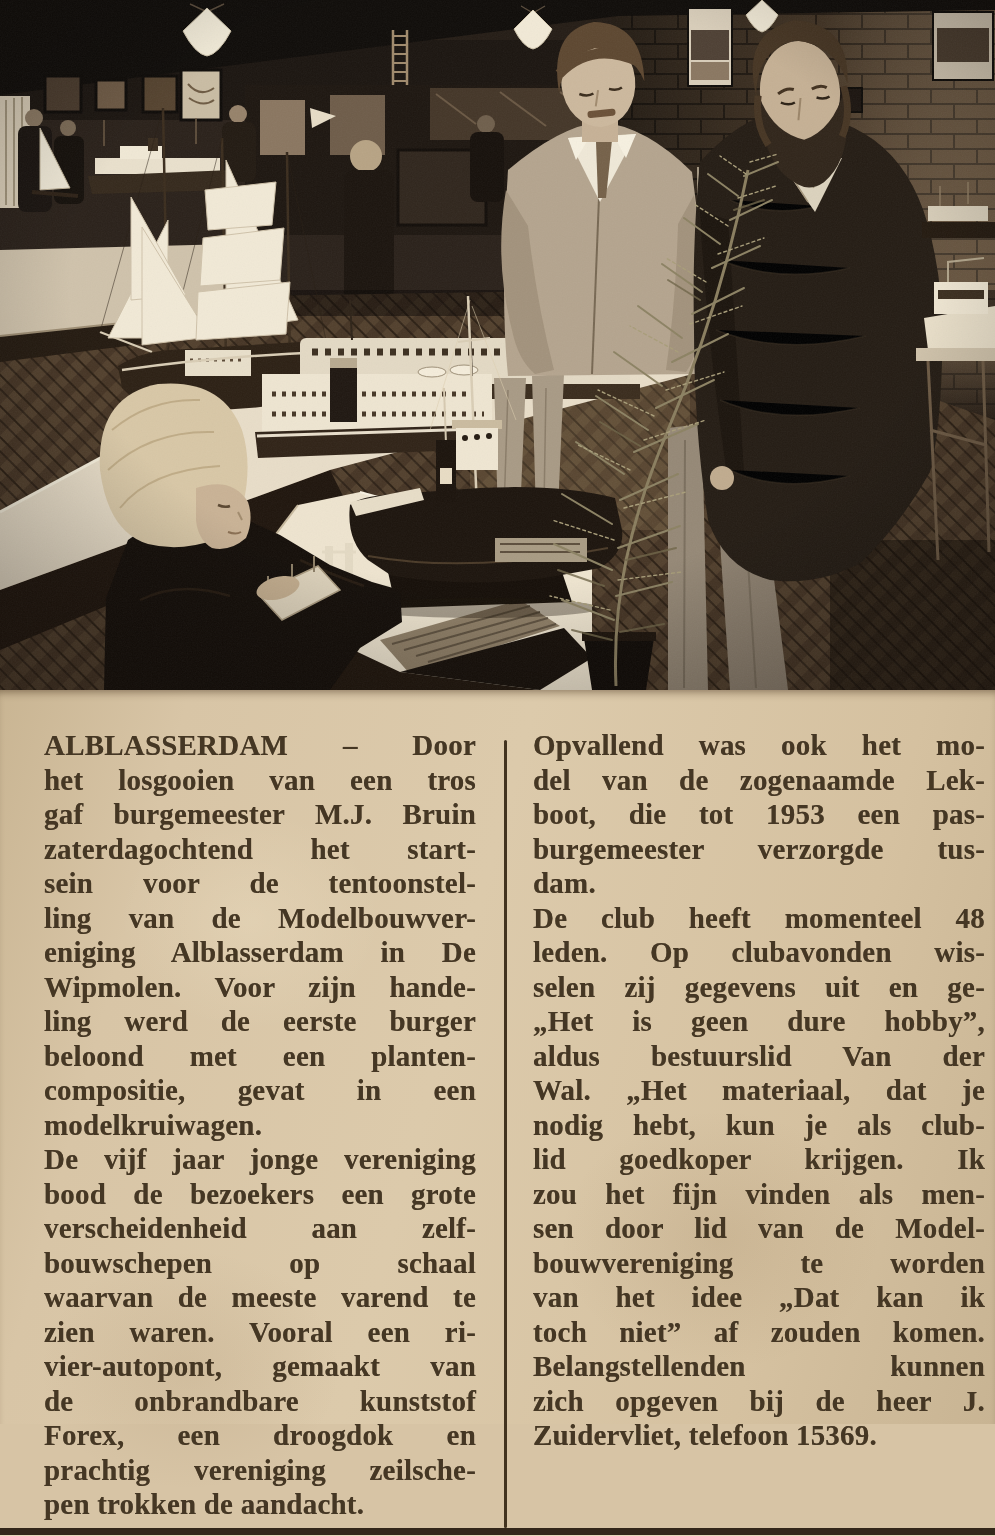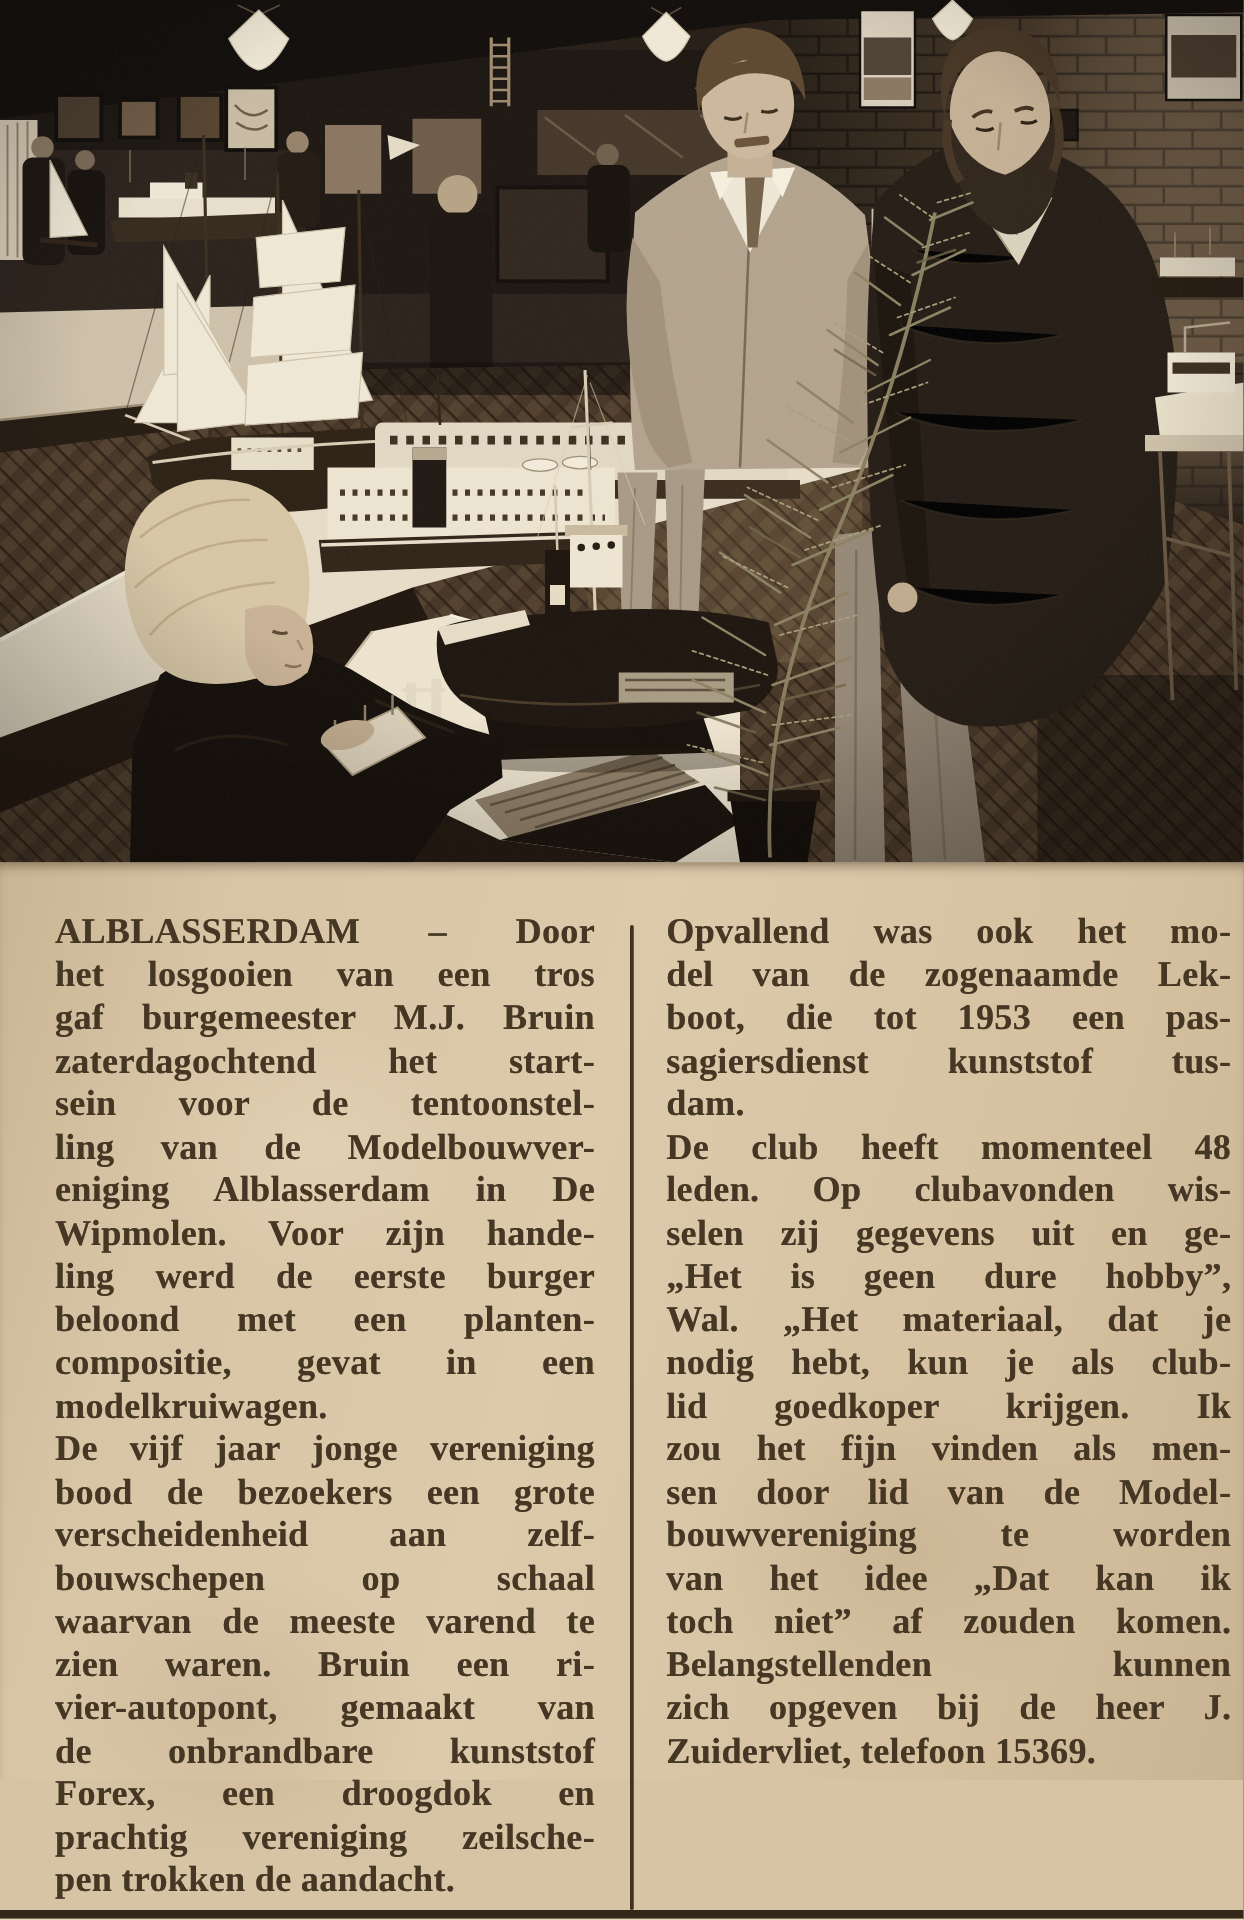"sagiersdienst kunststof tus-" div.line { text: sagiersdienst kunststof -> burgemeester verzorgde }
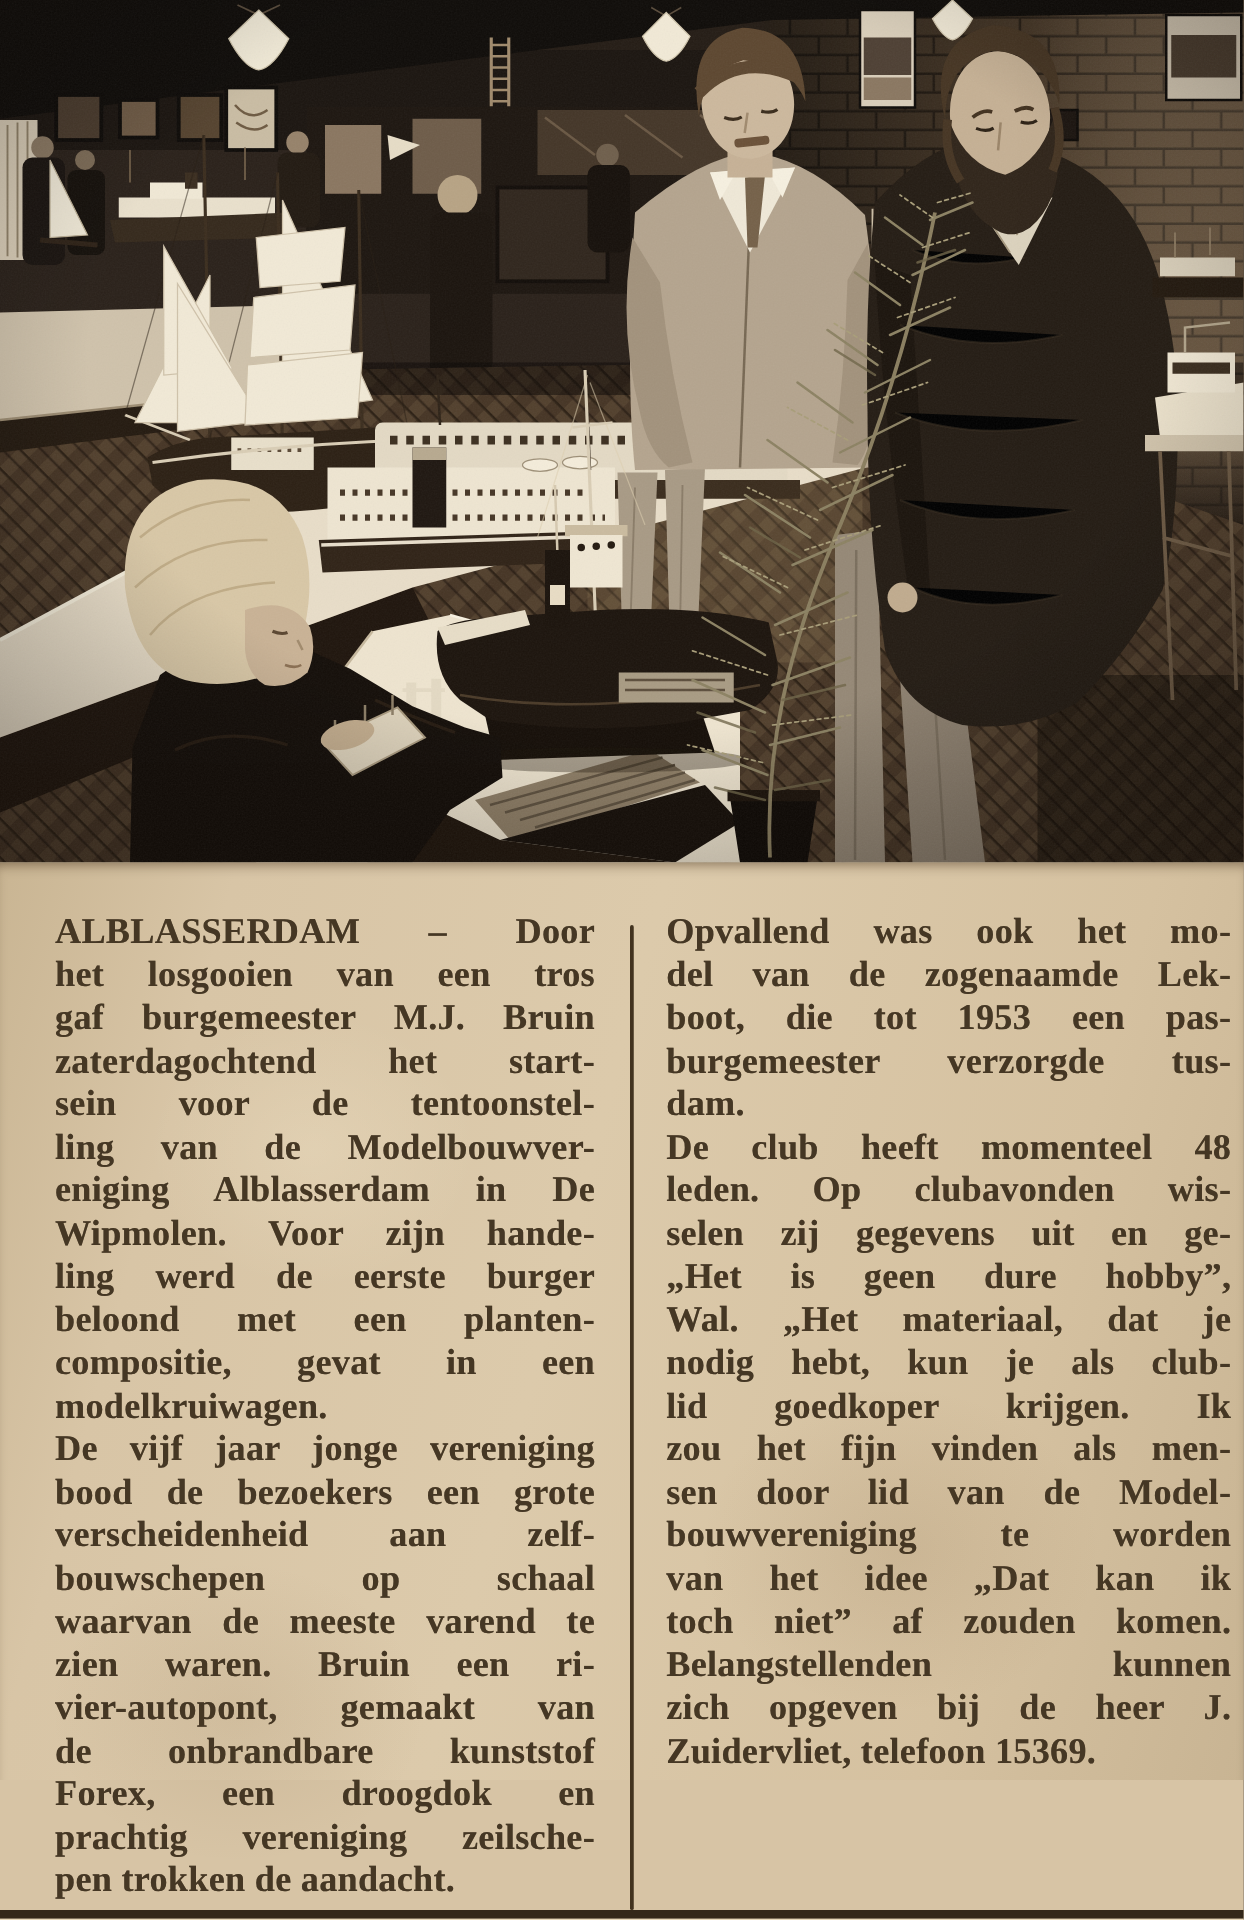"aldus bestuurslid Van der" div.line { html: none -> <div>aldus bestuurslid Van der</div> }
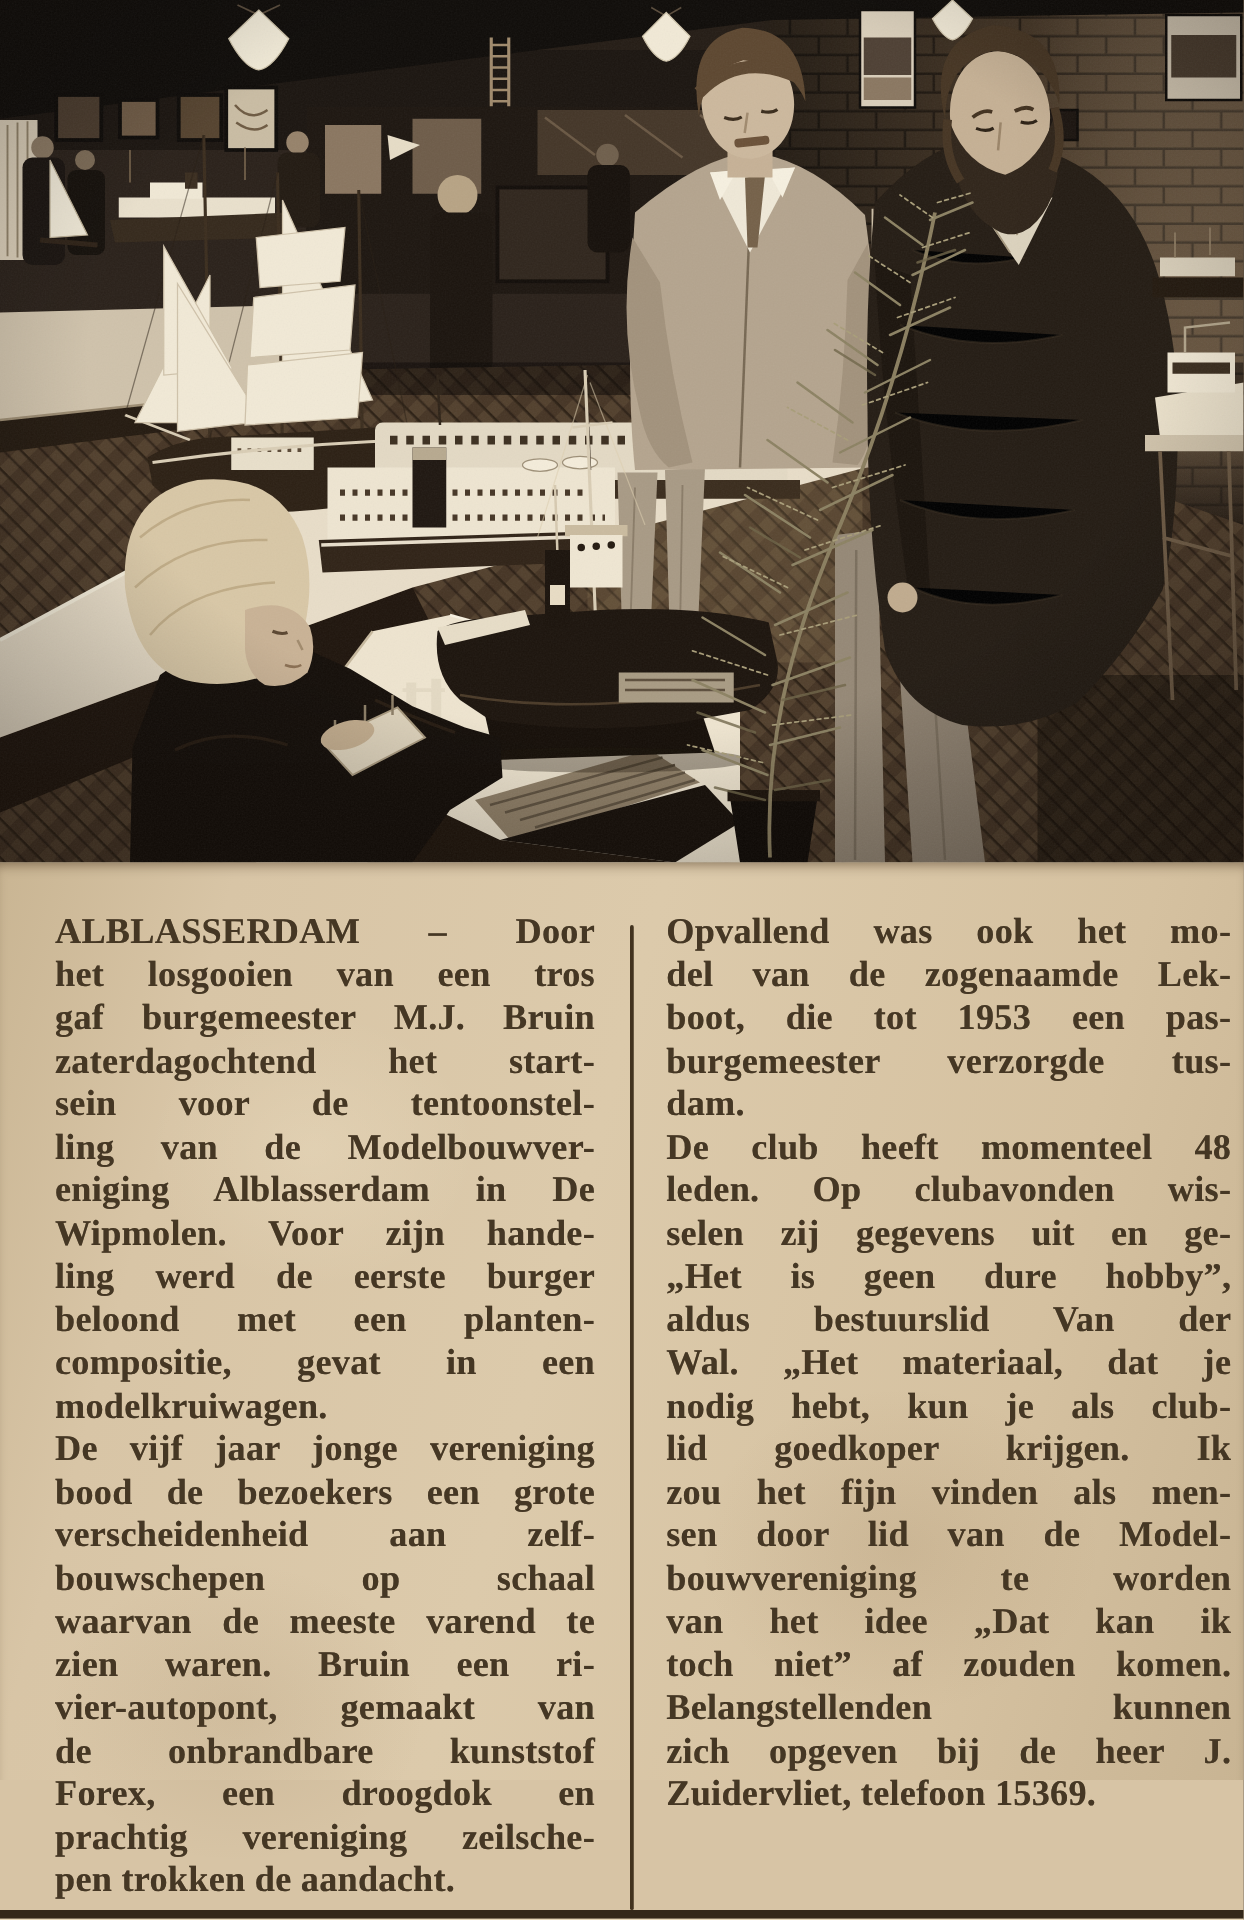"zien waren. Bruin een ri-" div.line { text: Bruin -> Vooral }
